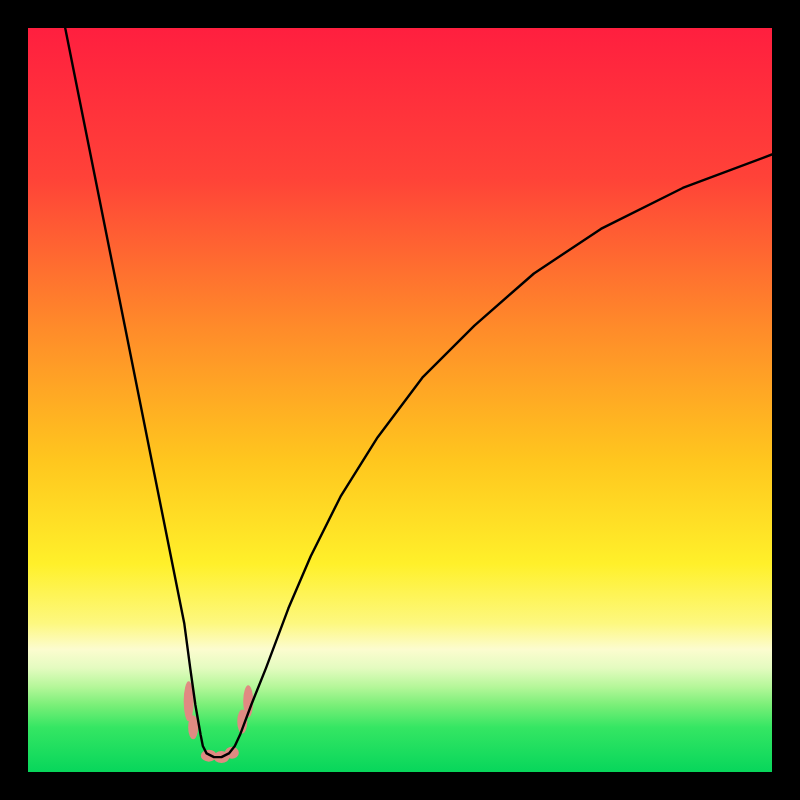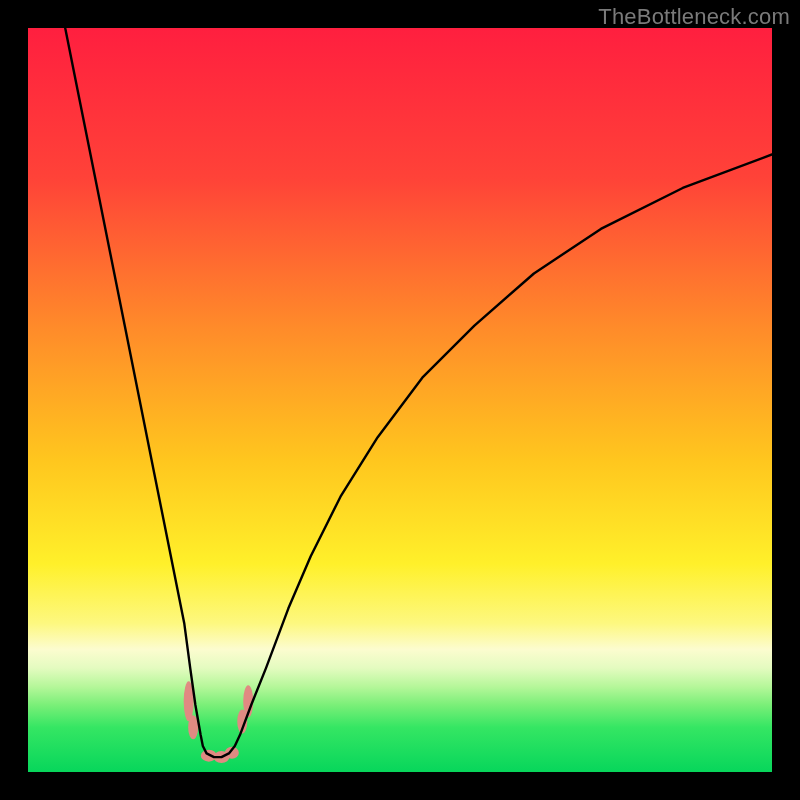"TheBottleneck.com" div.watermark { html: <div>TheBottleneck.com</div> -> none }
